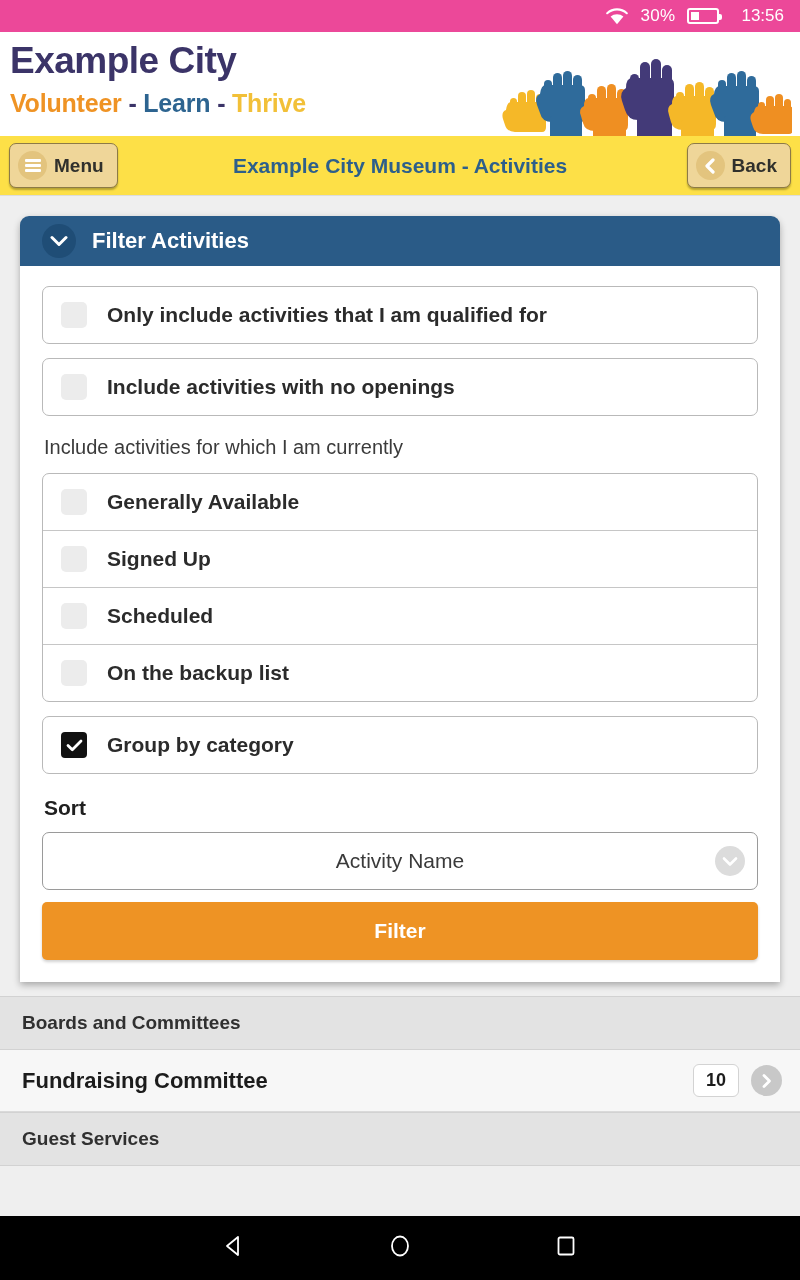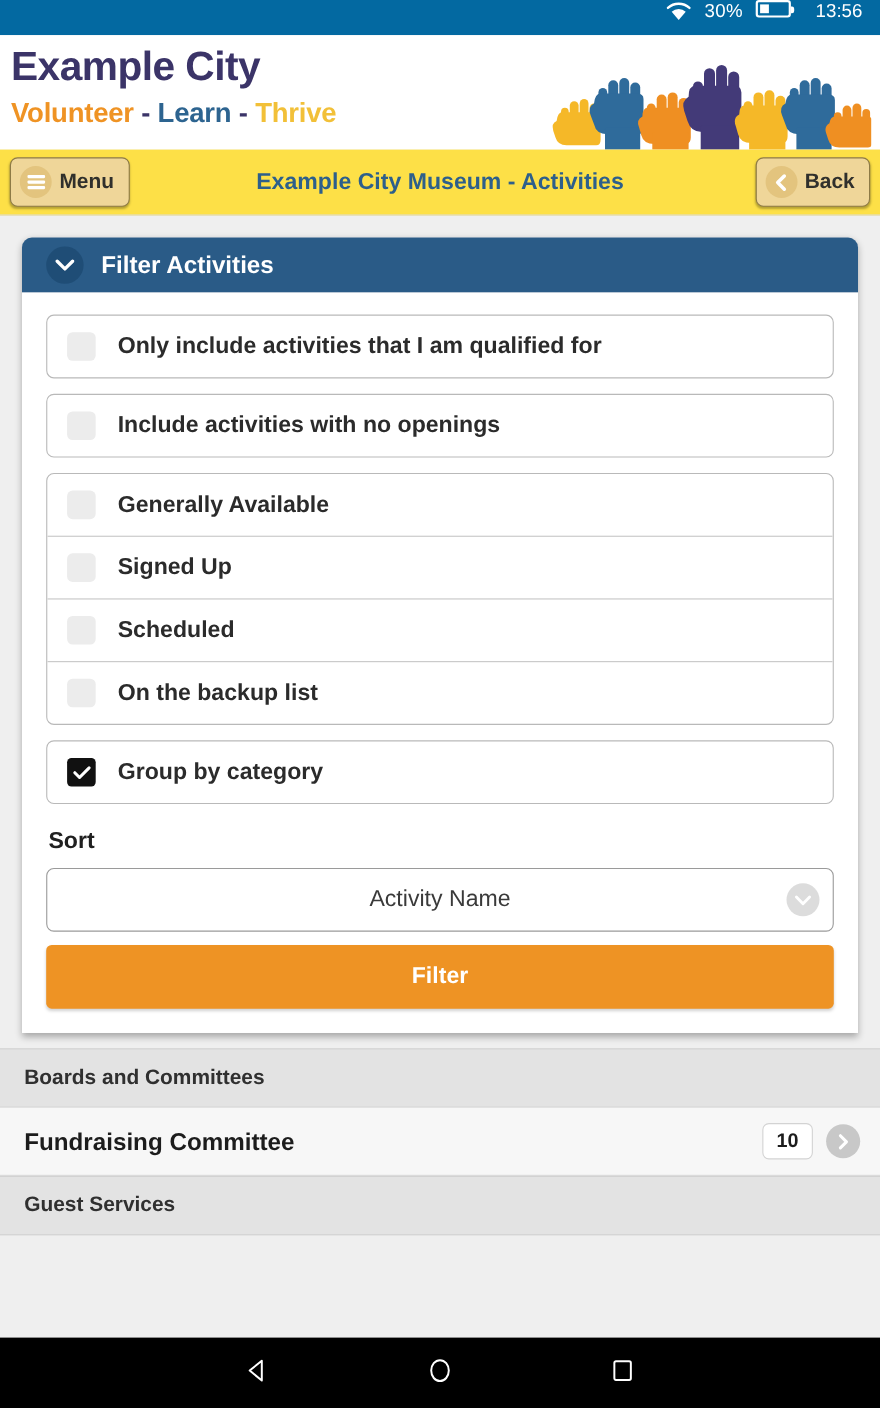"30%" .statusbar { align-items: flex-start -> center; background: #0369a1 -> #ec4899 }
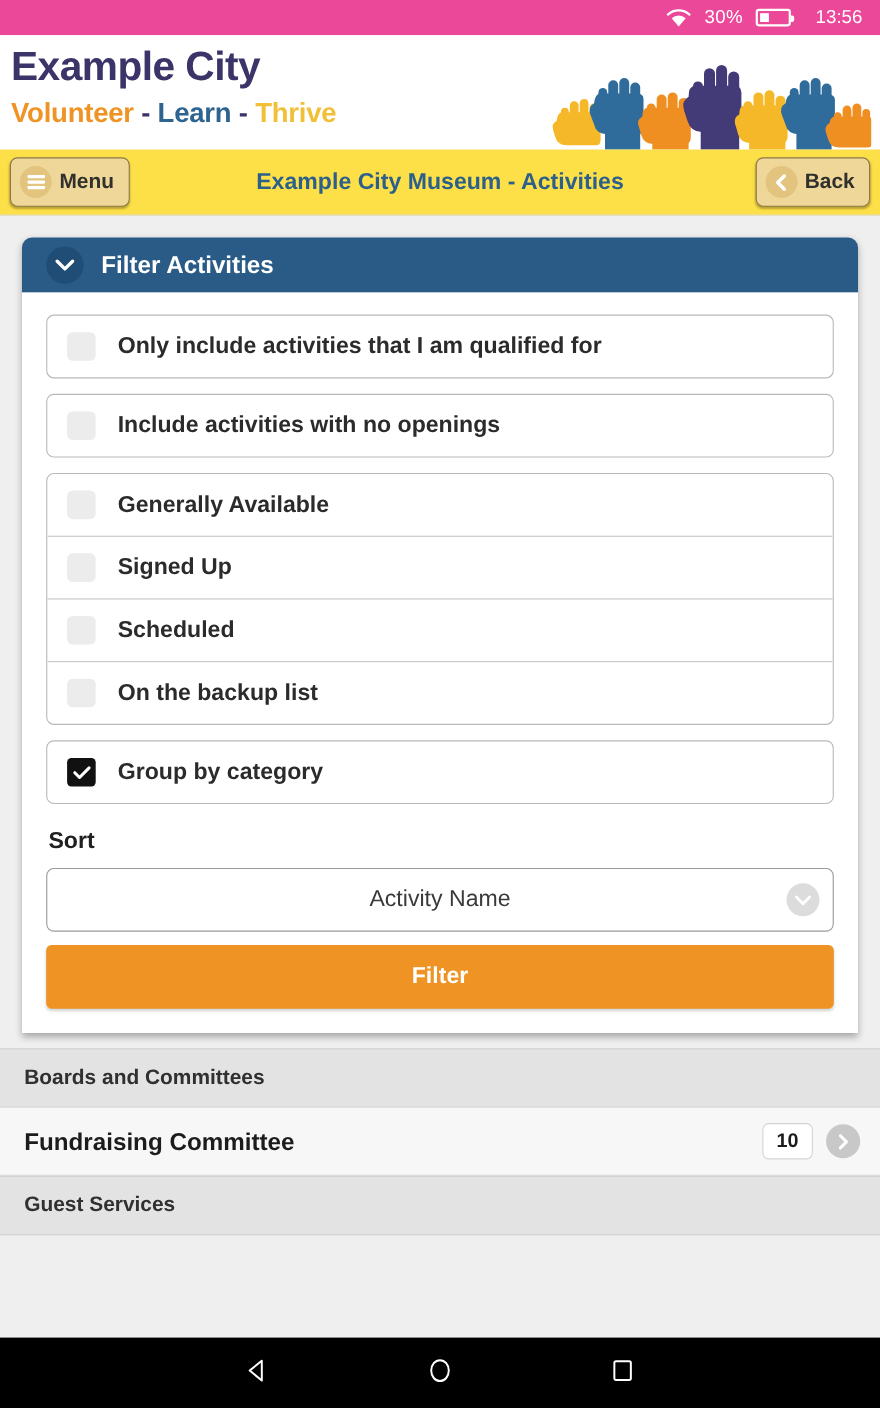"Include activities for which I" div.subhead { html: none -> <div>Include activities for which I am currently</div> }
